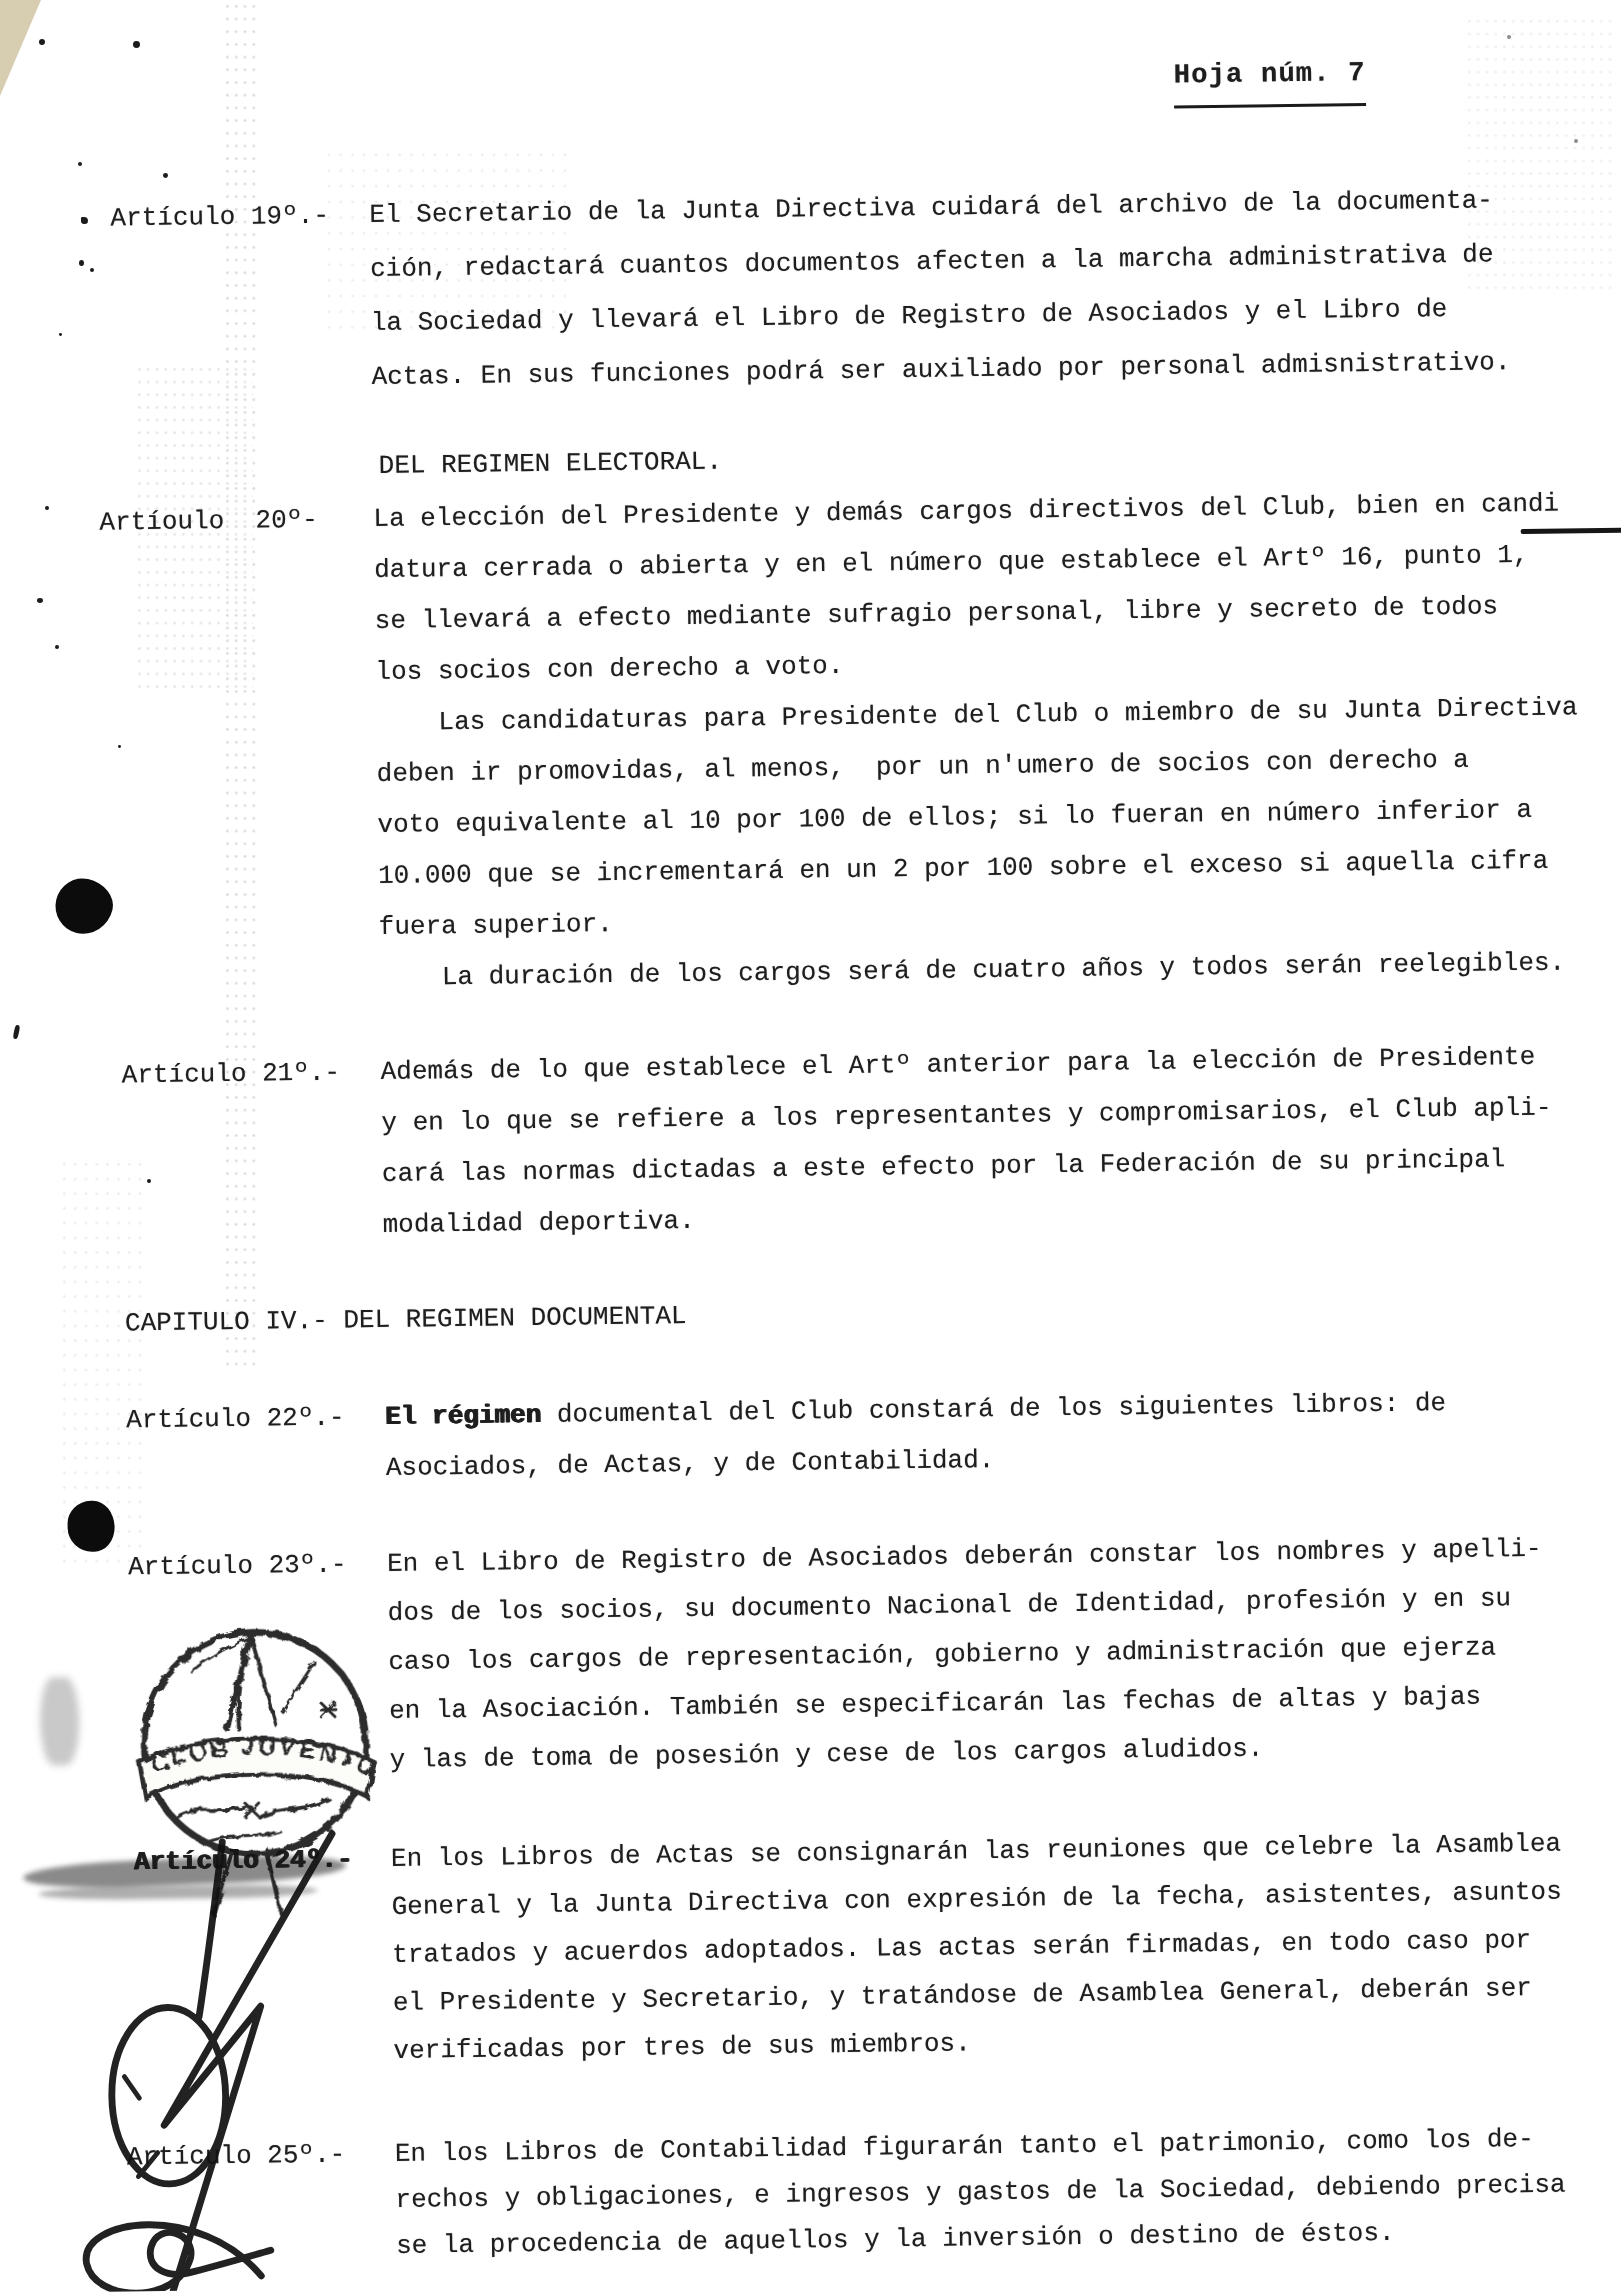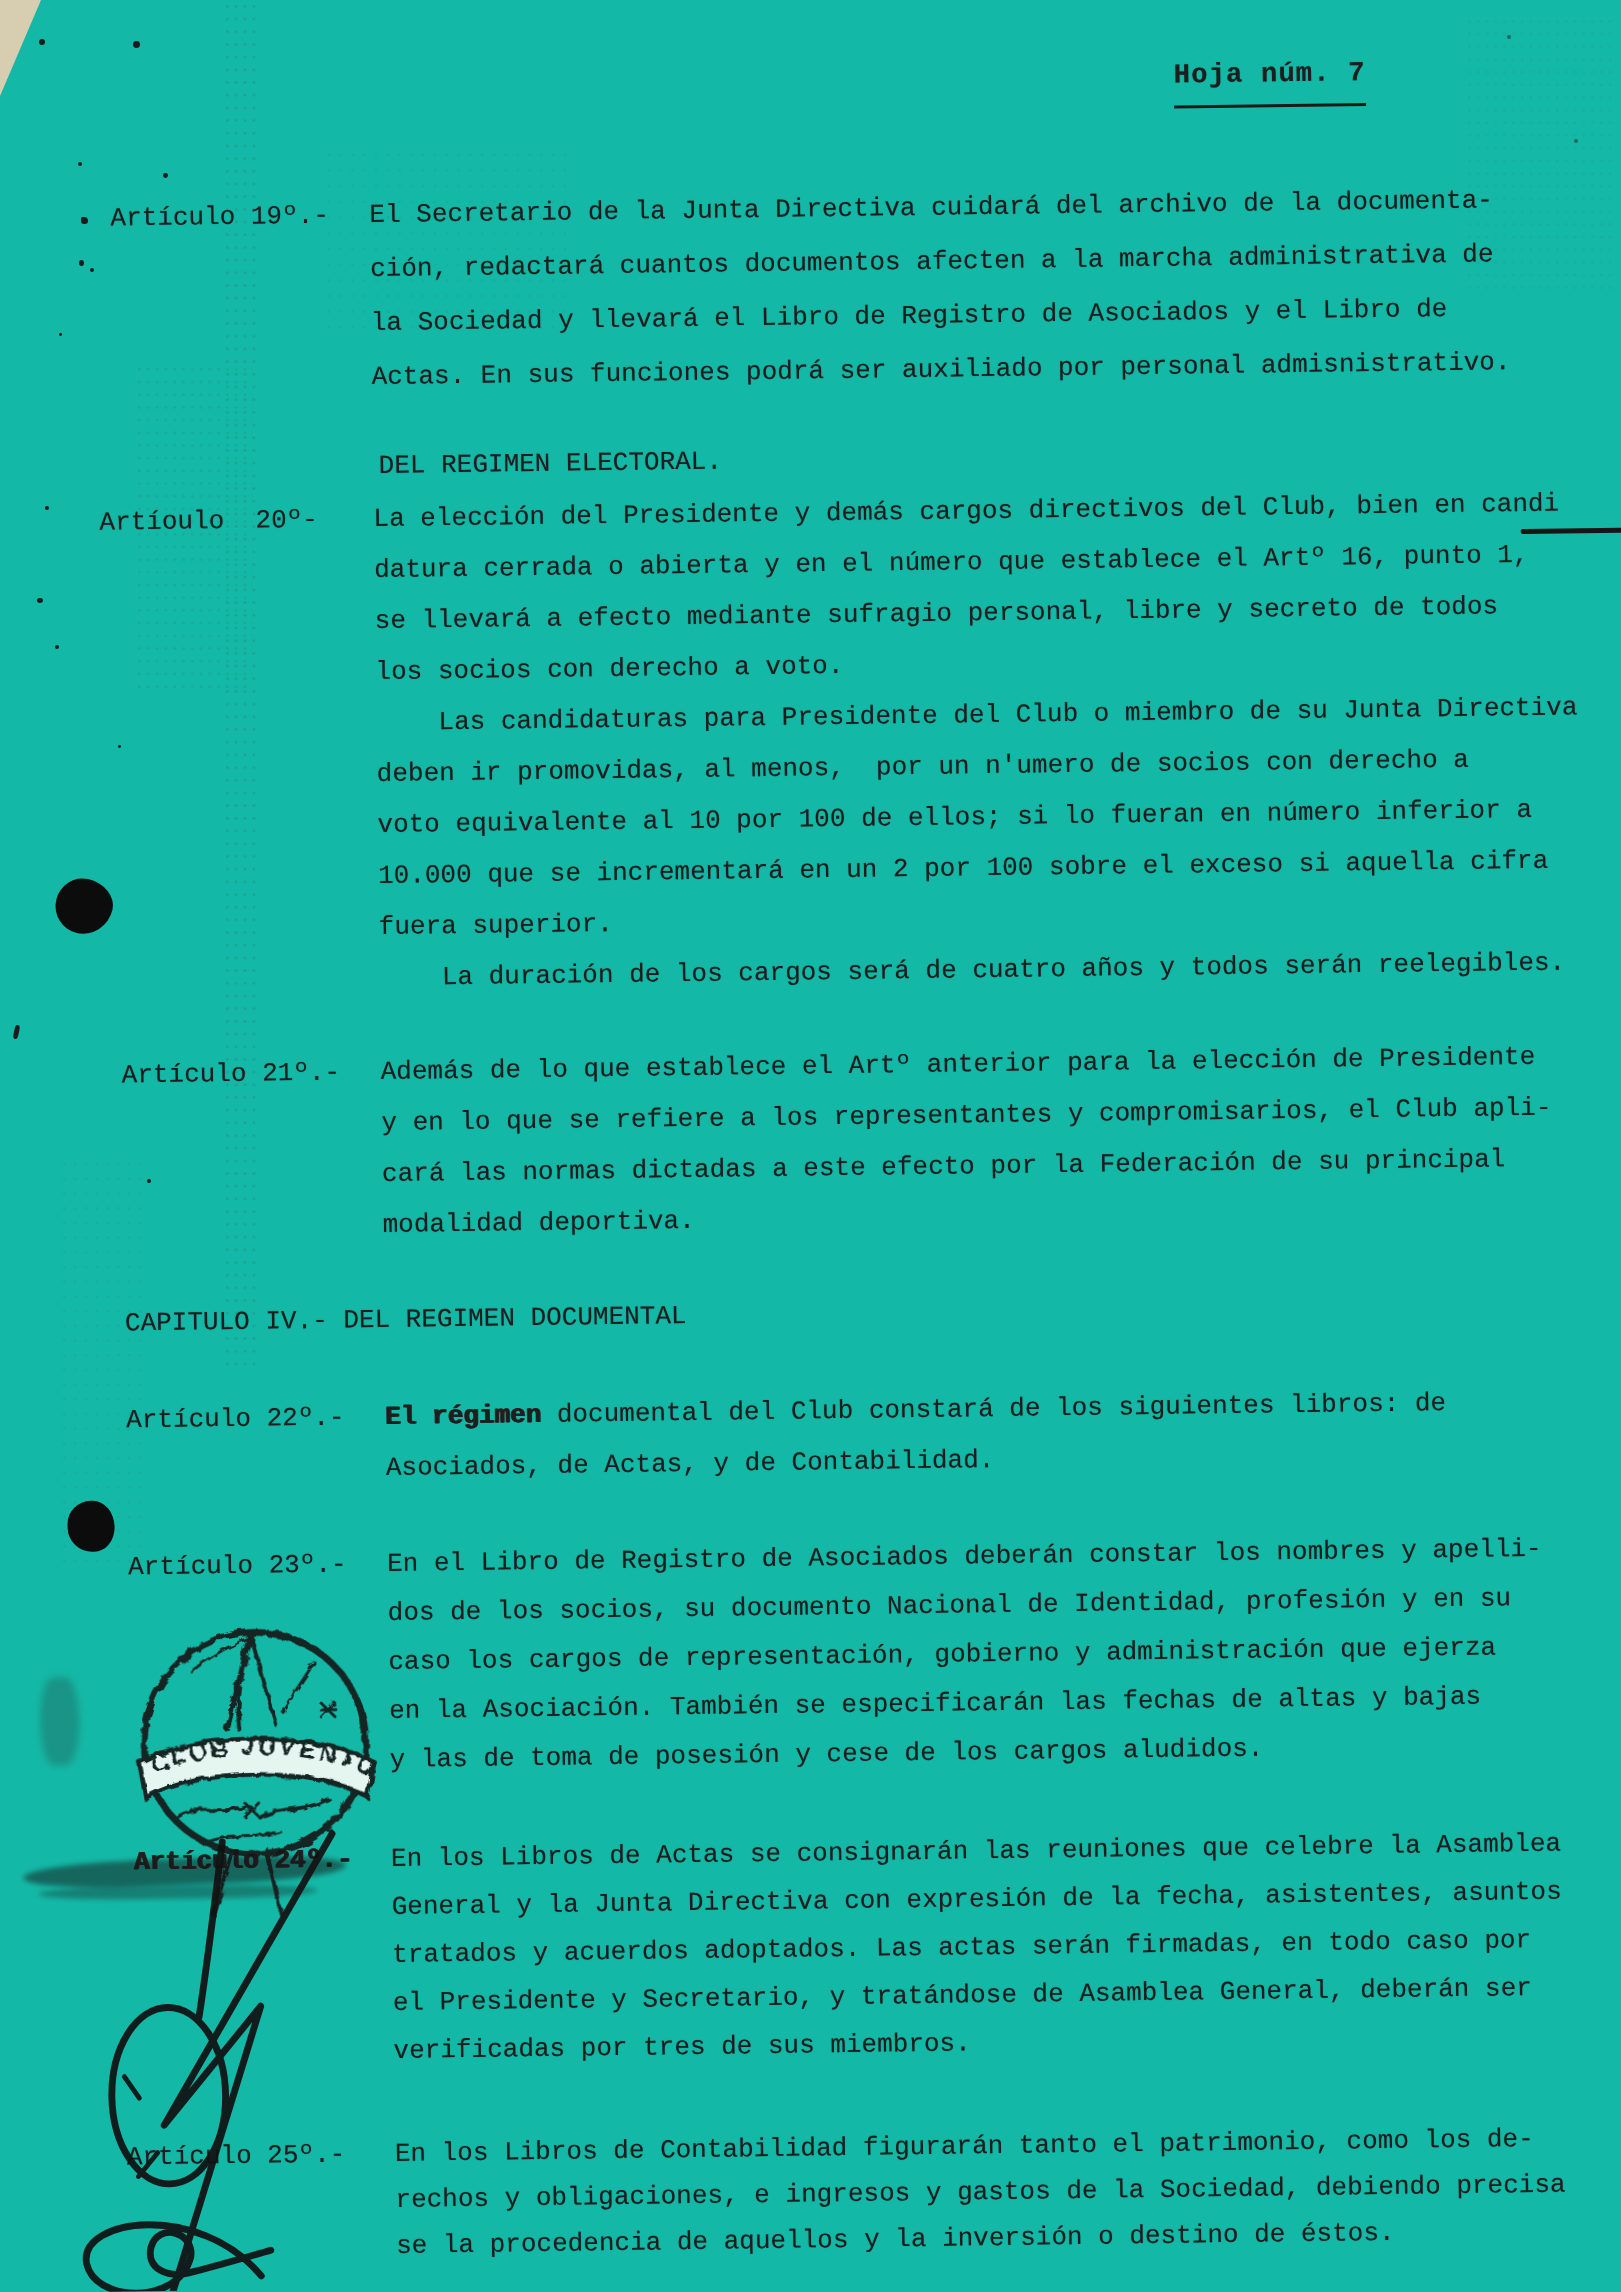"Hoja núm. 7" .page { background: #14b8a6 -> #ffffff }
